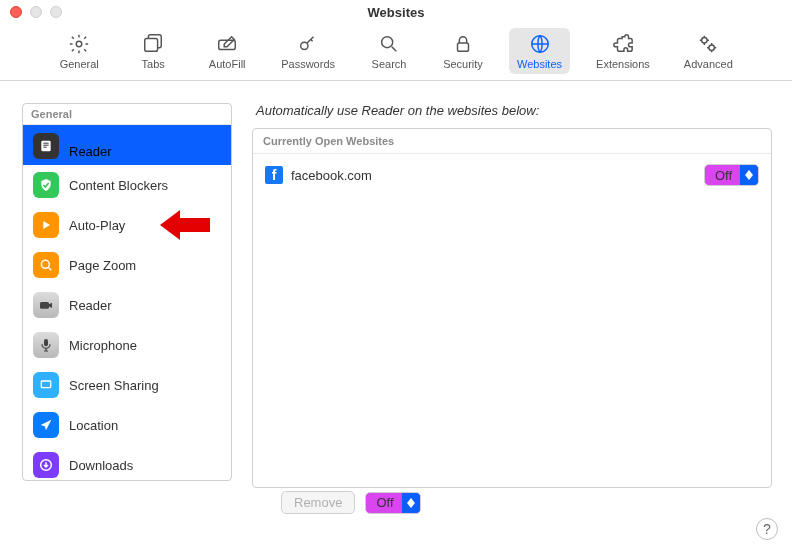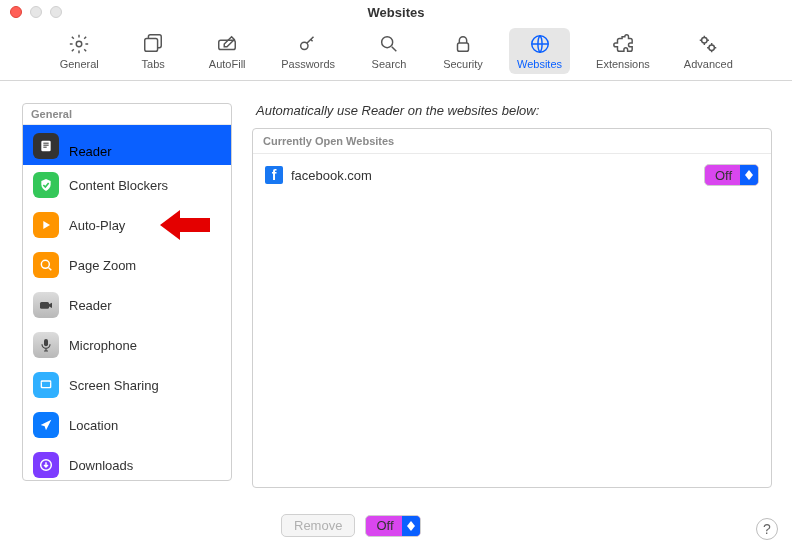"Remove" .footer-row { margin-top: 26px -> 3px }
